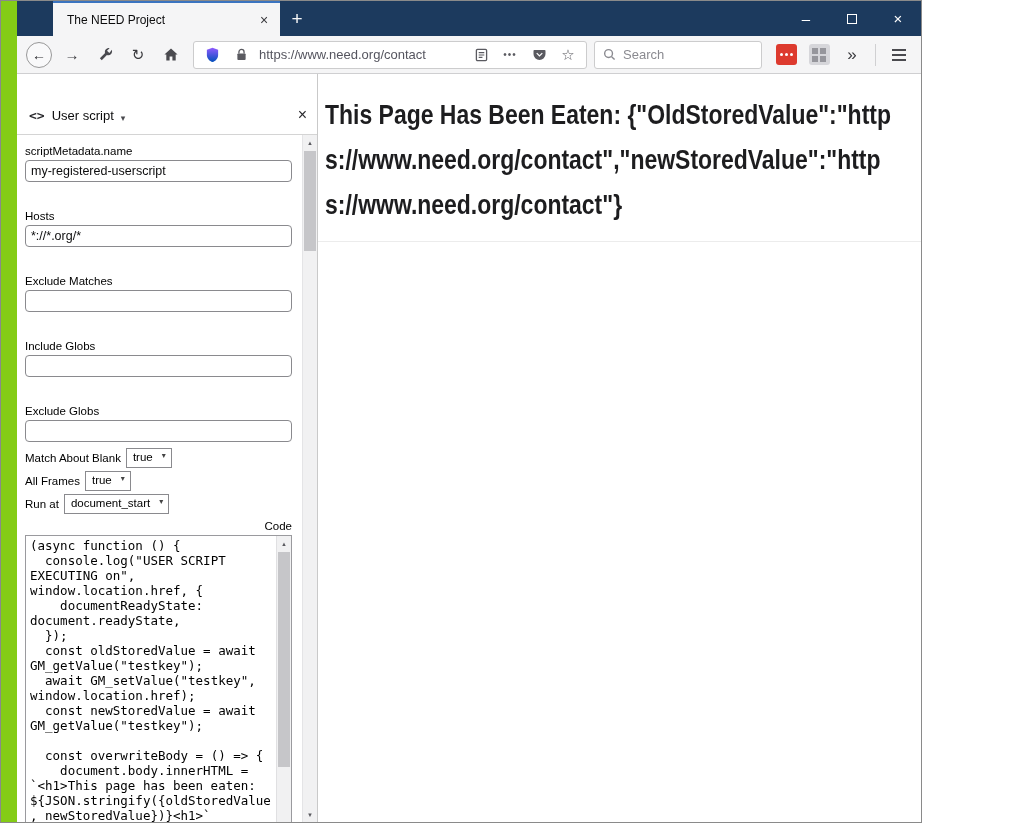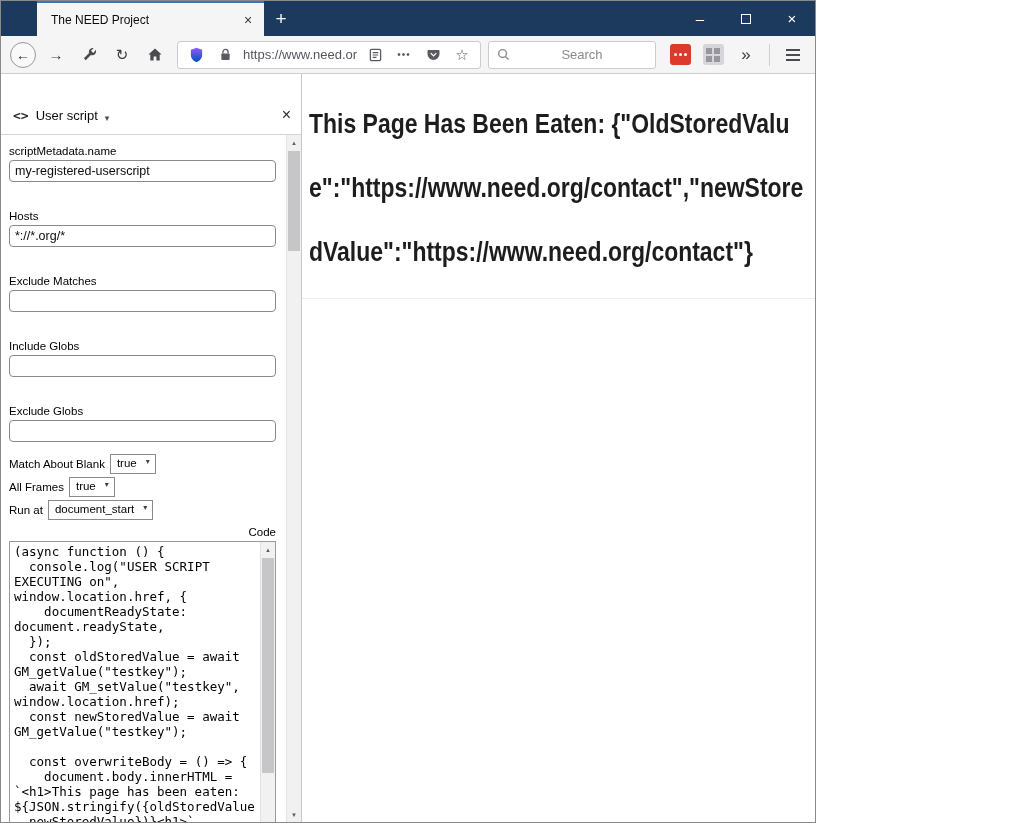"The NEED Project" .window { padding-left: none -> 16px; width: 816px -> 922px }
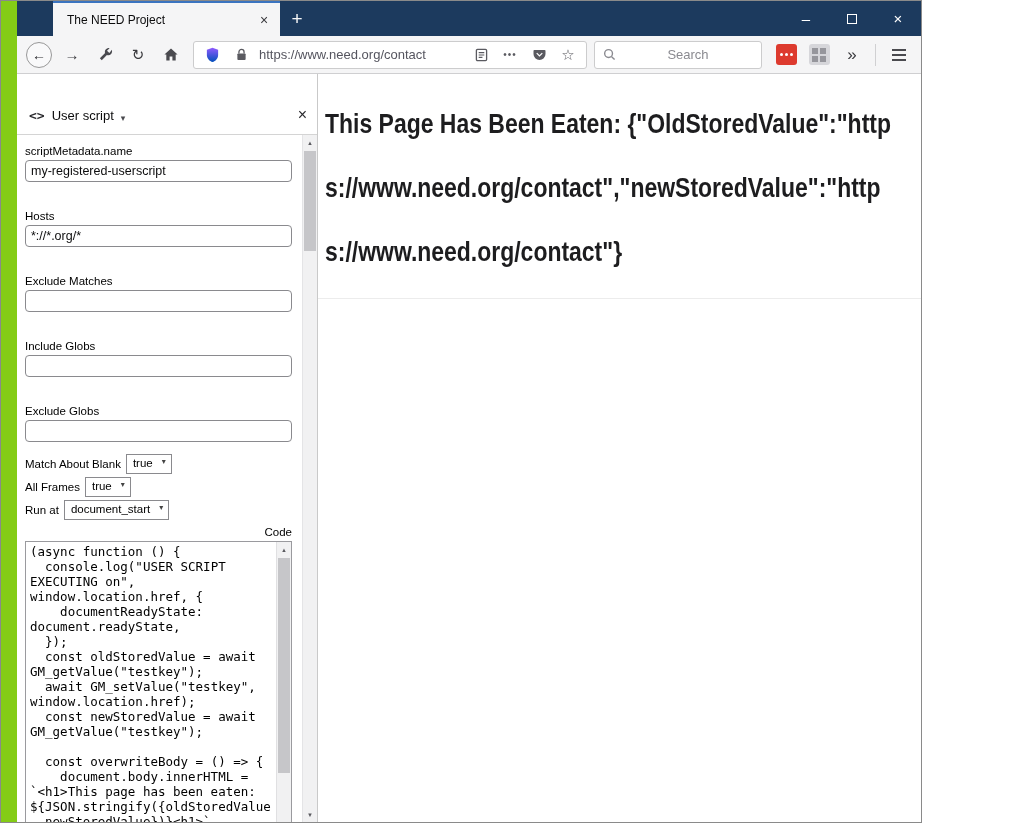"Search" .search-input { text-align: center -> none }
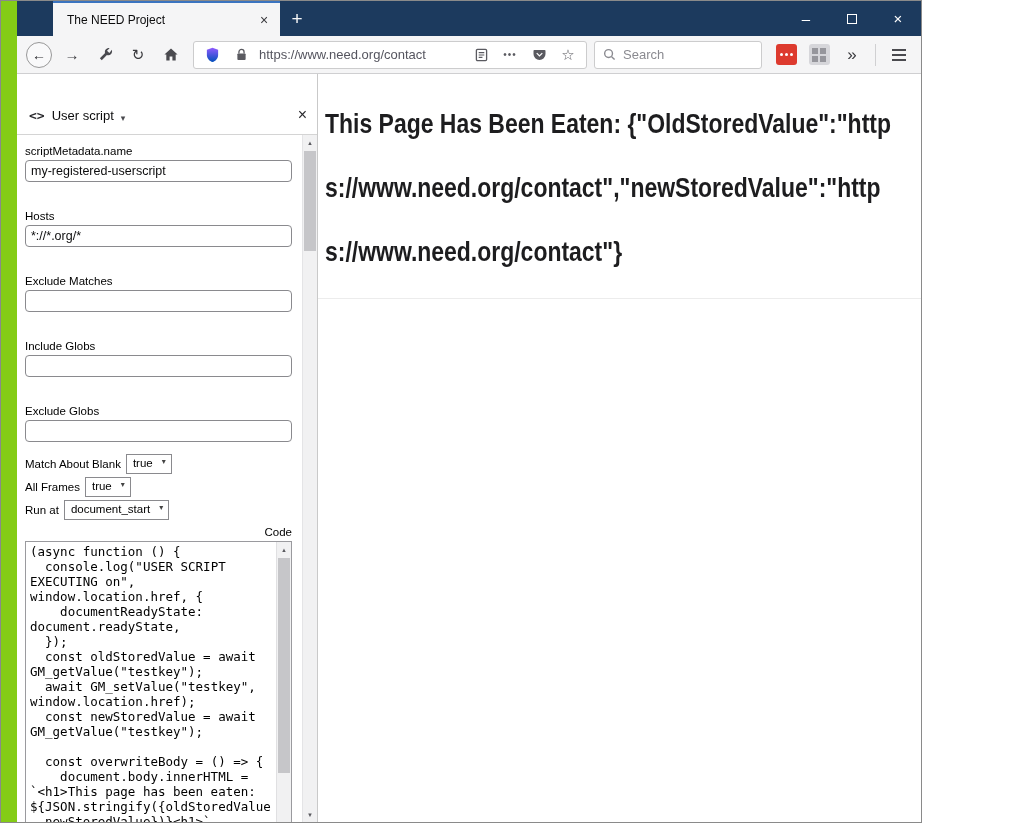"This Page Has Been Eaten:" h1.page-h1 { line-height: 64px -> 45px }
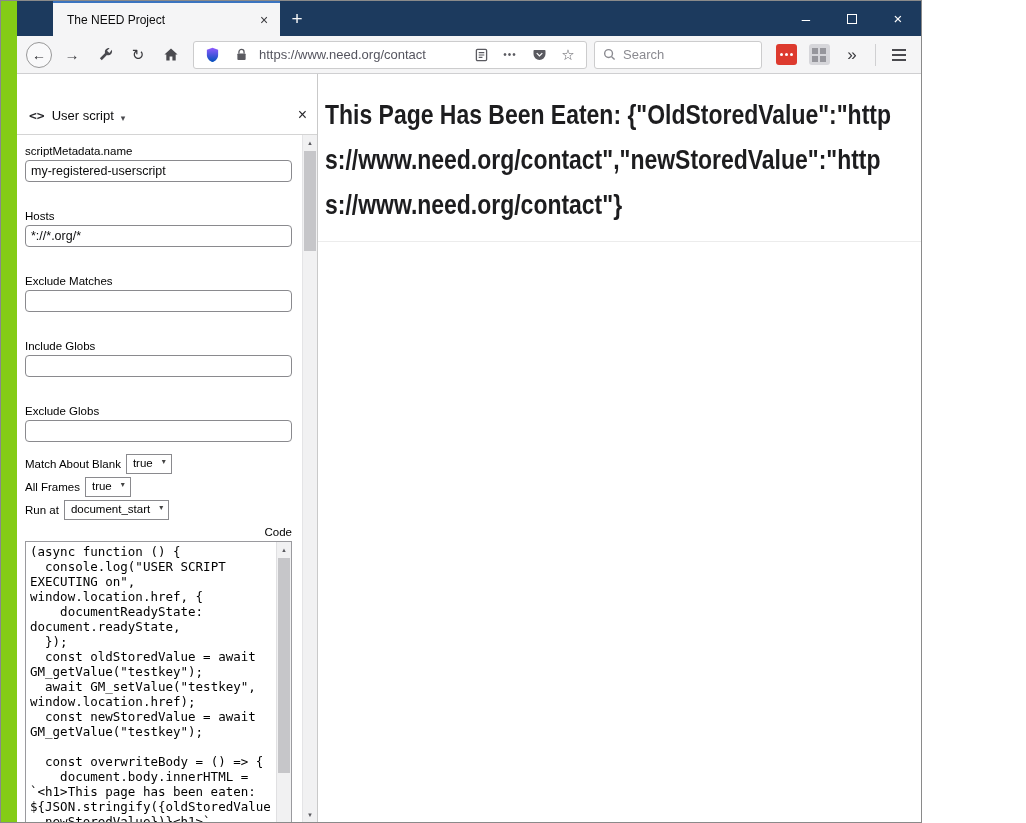"Match About Blank" .opt-row.first { margin-top: 12px -> 6px }
